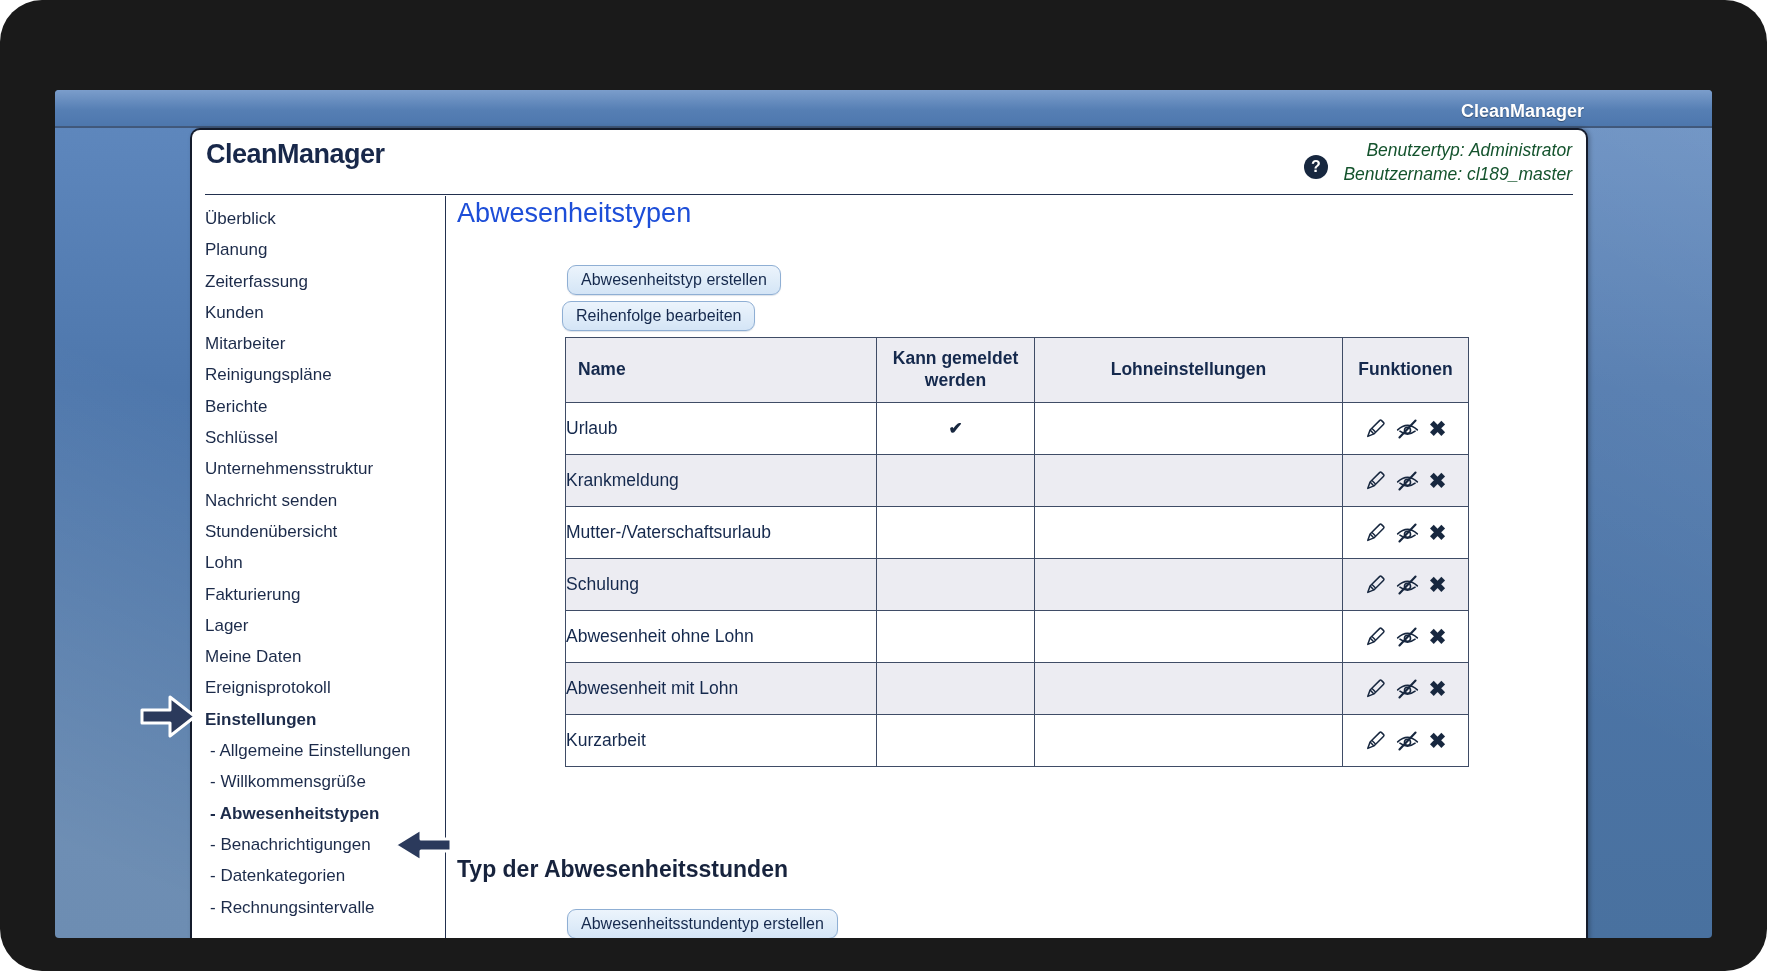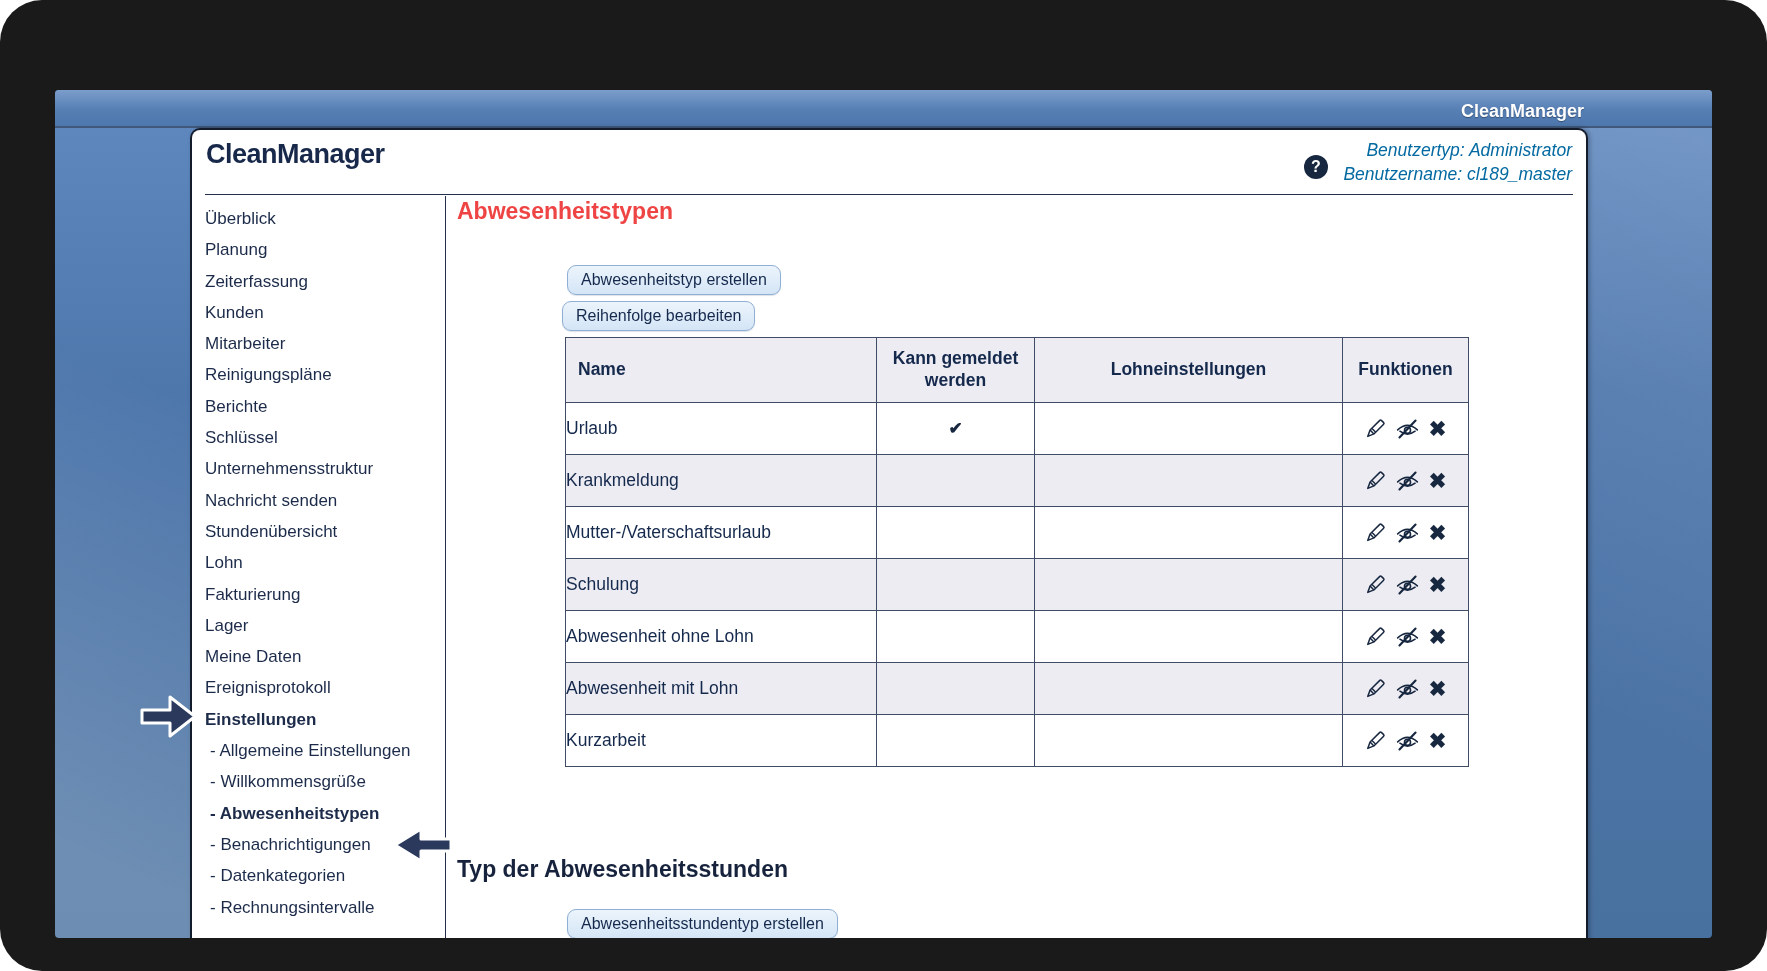"Benutzertyp: Administrator" .user-info { color: #0369a1 -> #14532d }
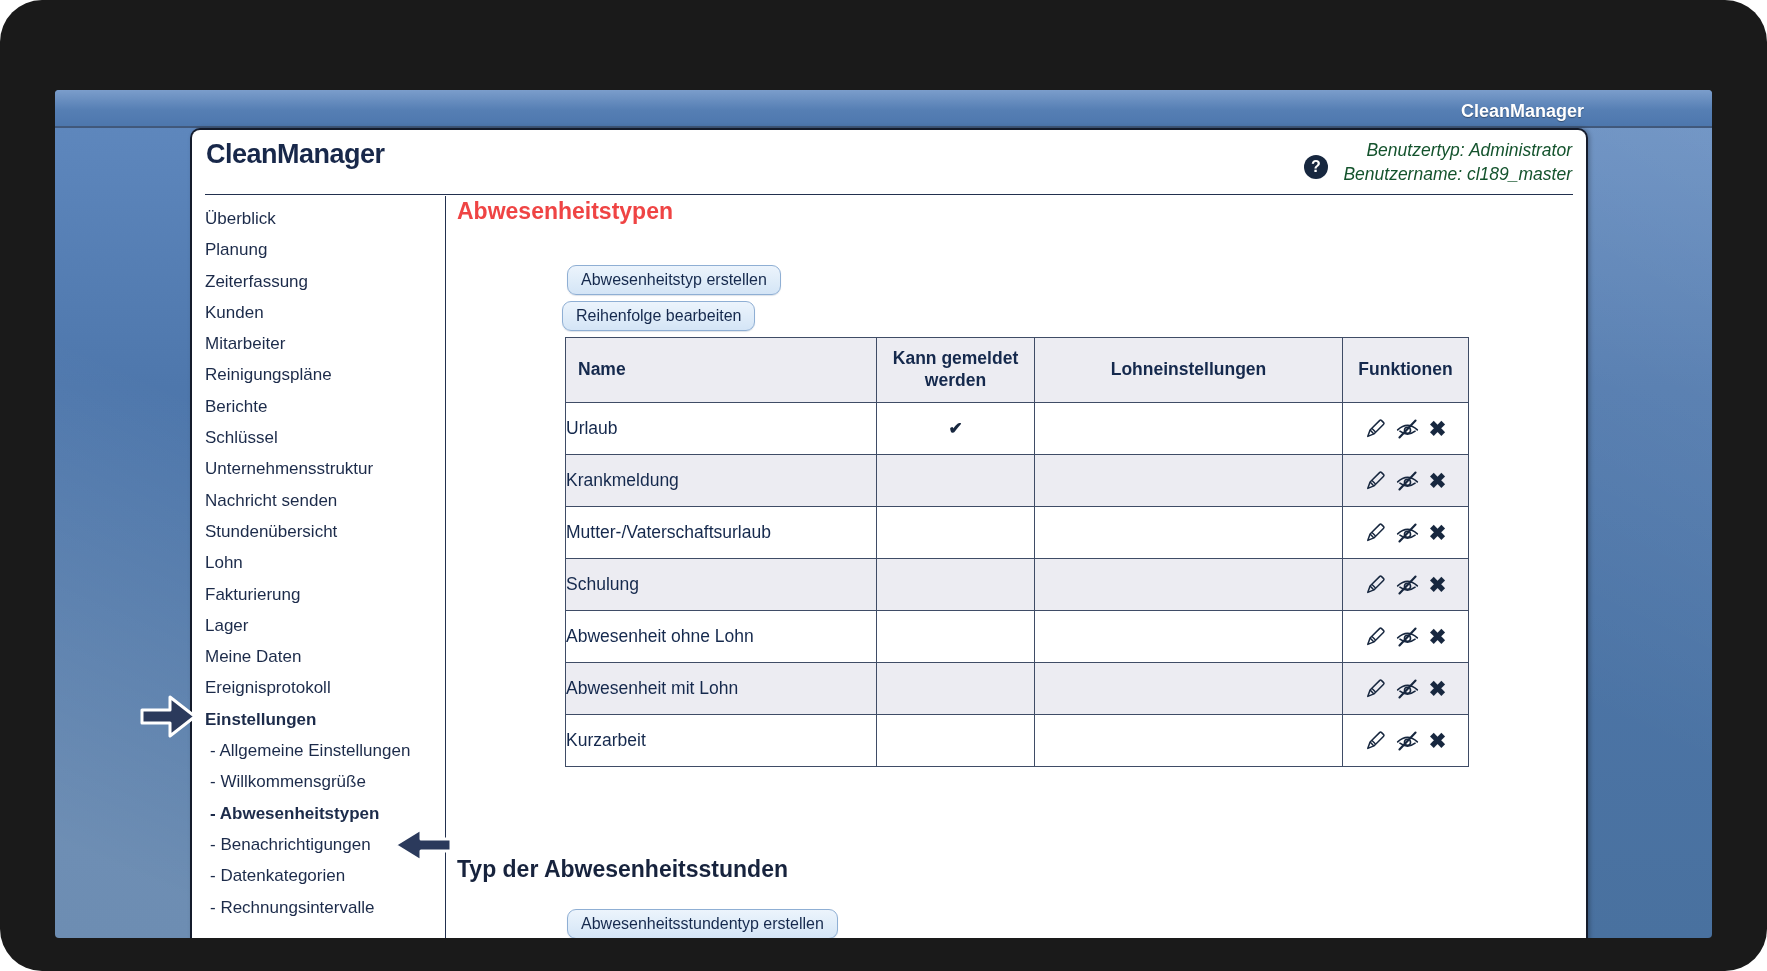"Abwesenheitstypen" .page-title { color: #ef4444 -> #1d4ed8; font-size: 23px -> 27px; font-weight: bold -> normal }
